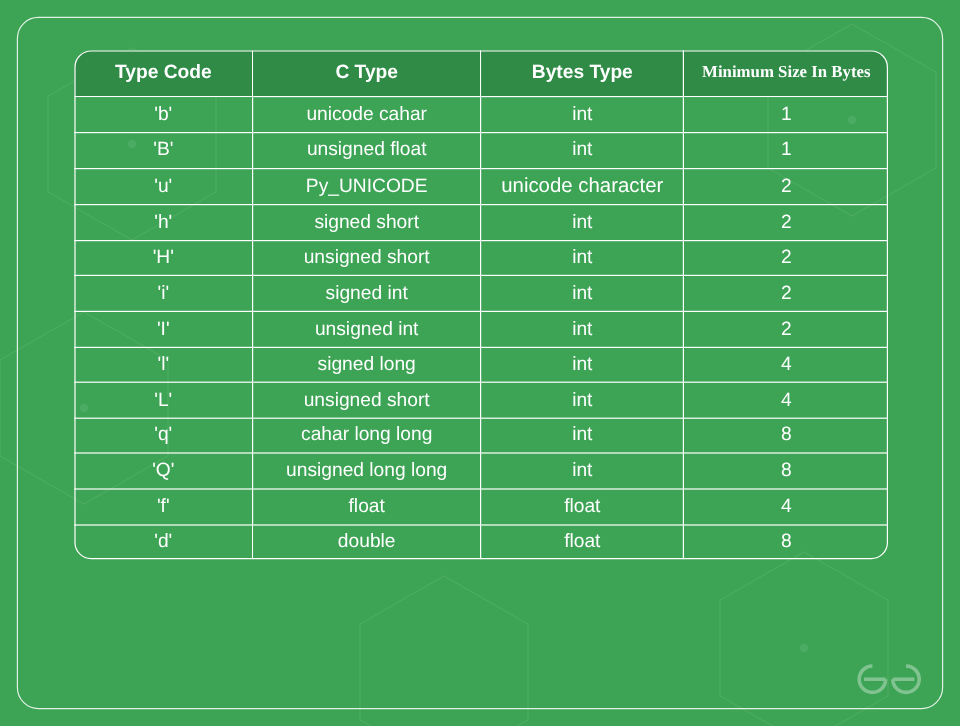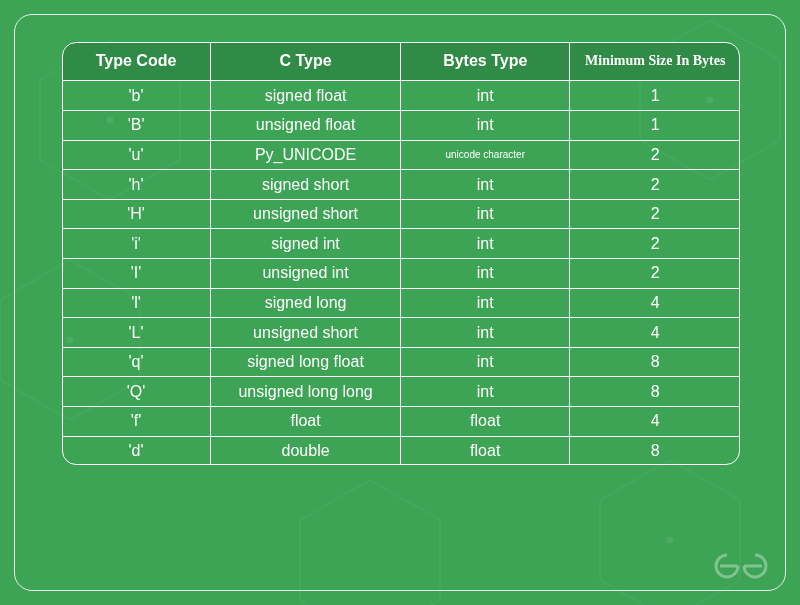"signed float" td { text: signed float -> unicode cahar }
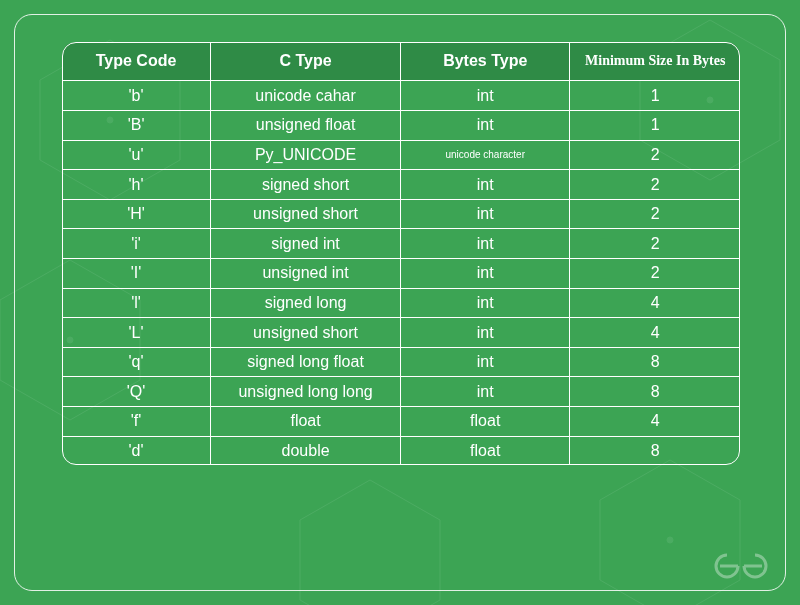"unicode character" .small { font-size: 10px -> 17px }
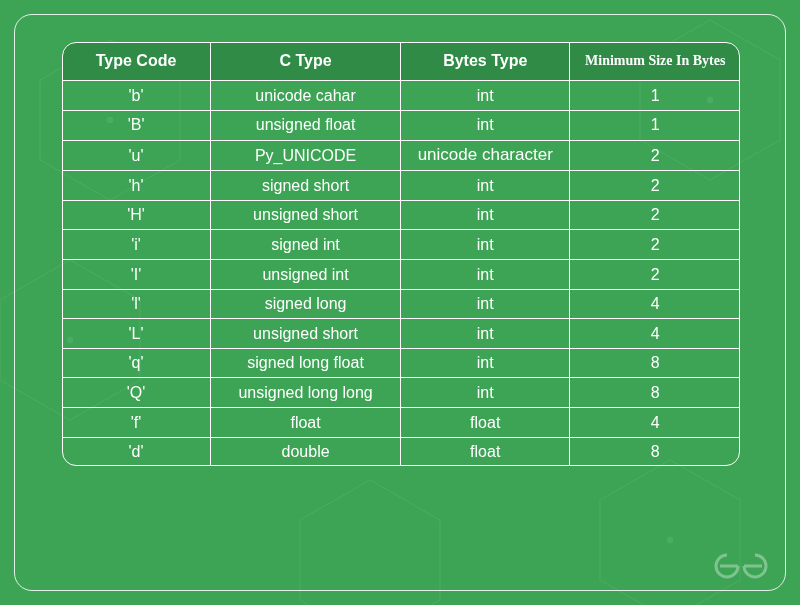"signed long float" td { text: signed long float -> cahar long long }
